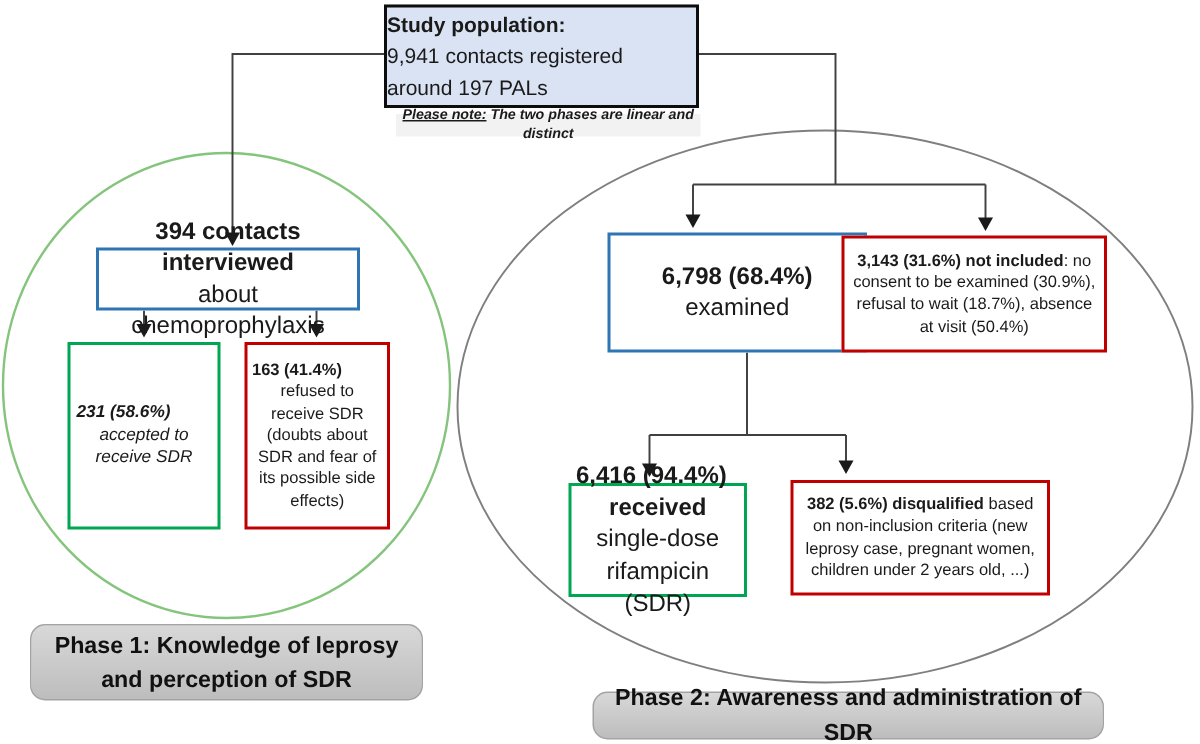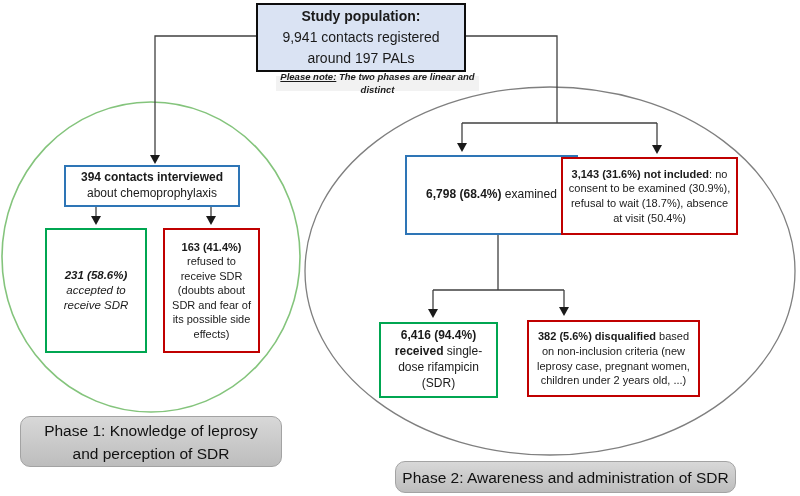"Study population:" .node { align-items: center -> flex-start }
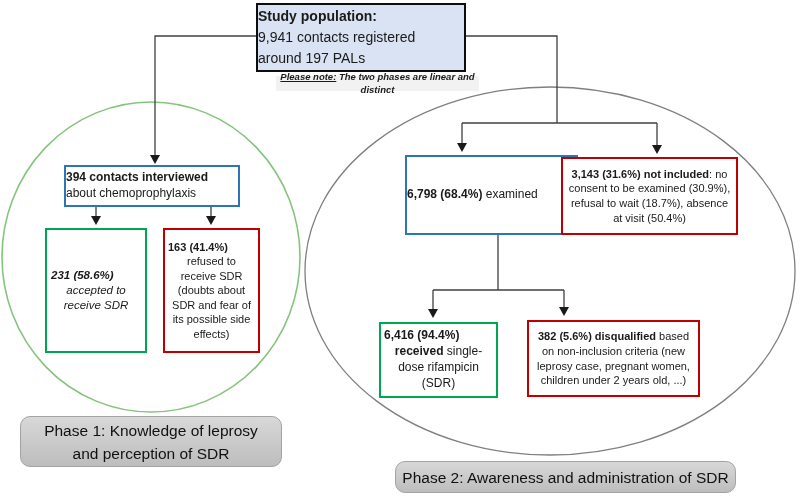"Please note: The two phases" div.node { margin-left: 12px -> none }
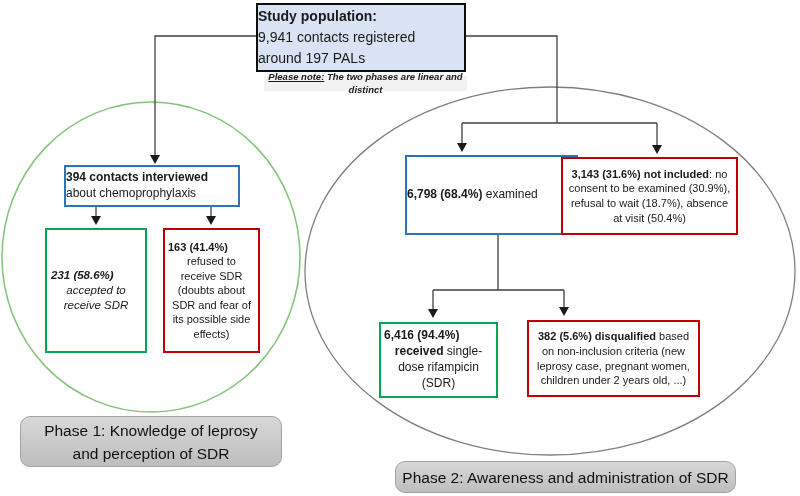"394 contacts interviewed" .fs12 { font-size: 12px -> 16px }
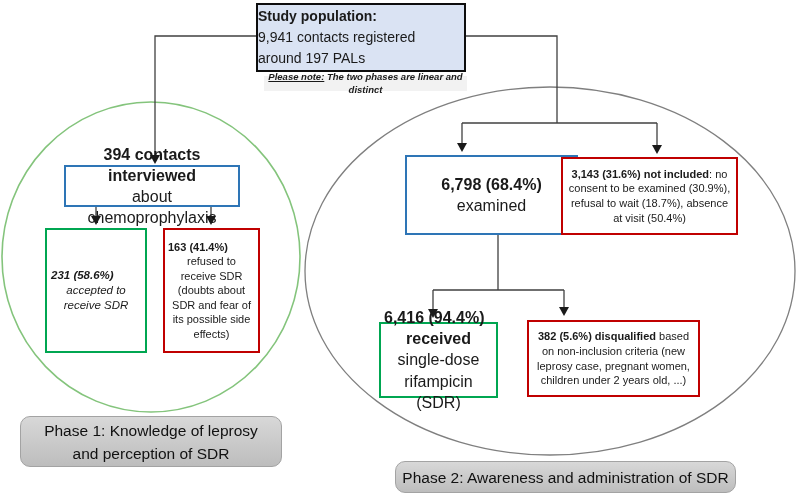"Phase 1: Knowledge of leprosy" .phase { font-weight: normal -> bold }
